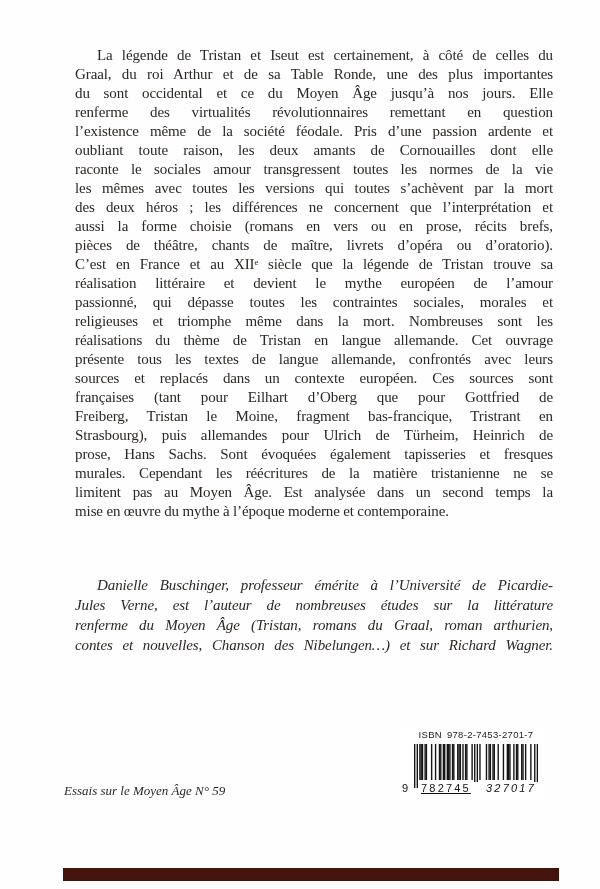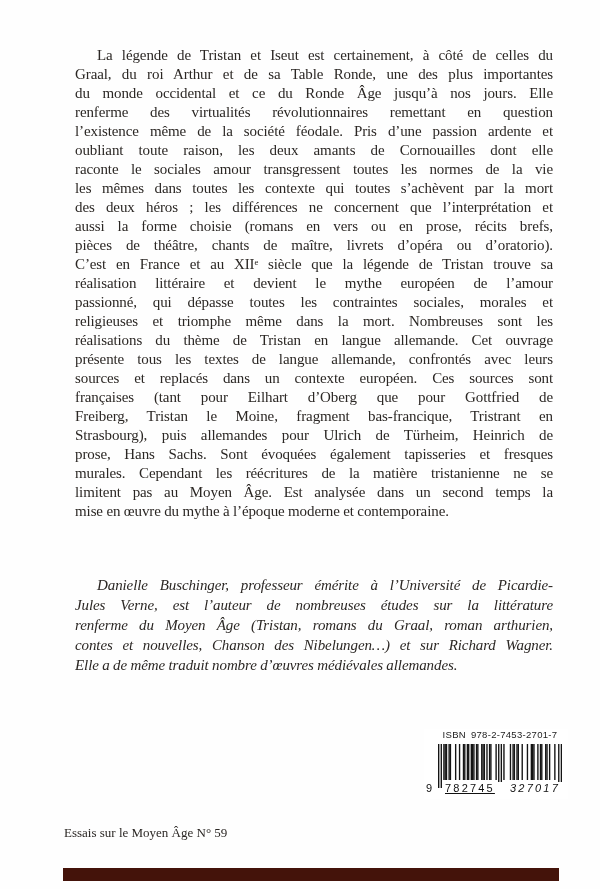"du monde occidental et ce" div.tline { text: monde occidental et ce du Ronde -> sont occidental et ce du Moyen }
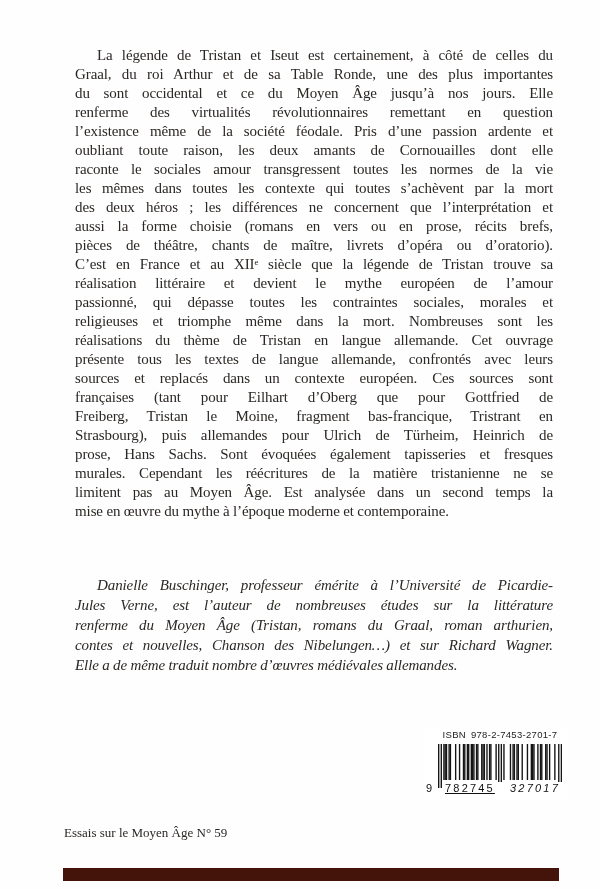"les mêmes dans toutes les" div.tline { text: dans toutes les contexte -> avec toutes les versions }
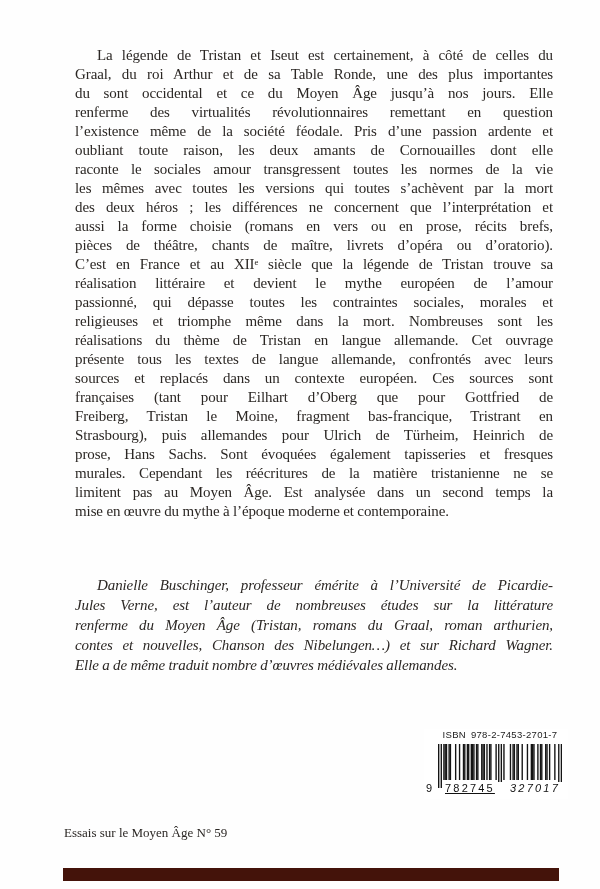"Elle a de même traduit" div.tline { html: <div>Elle a de même traduit nombre d’œuvres médiévales allemandes.</div> -> none }
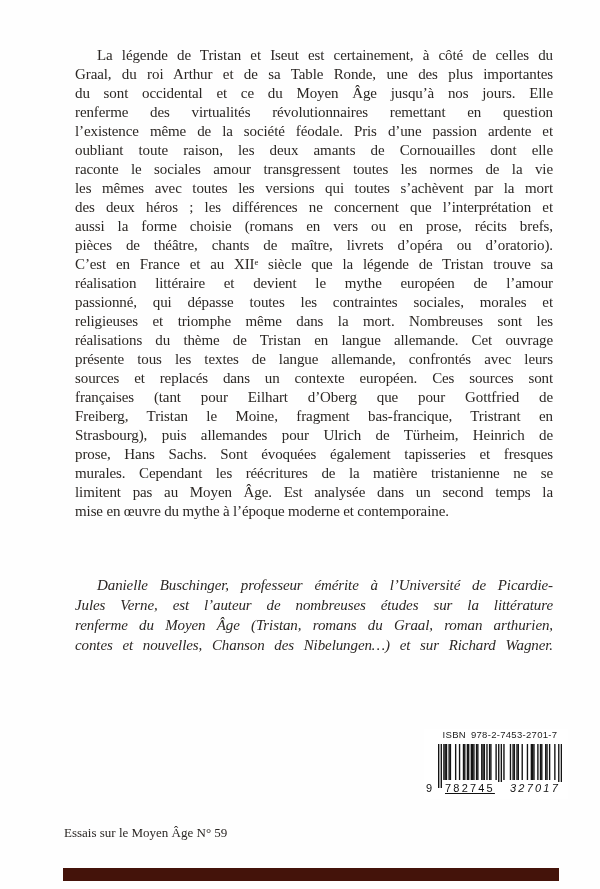"ISBN 978-2-7453-2701-7" .isbn-panel { left: 424px -> 400px }
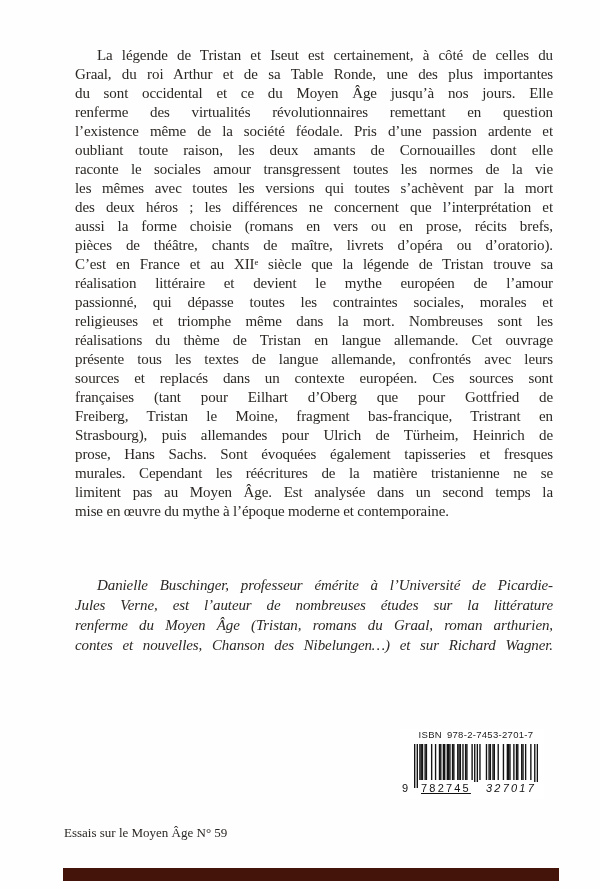"Essais sur le Moyen Âge" .collection { font-style: none -> italic; top: 825px -> 783px }
